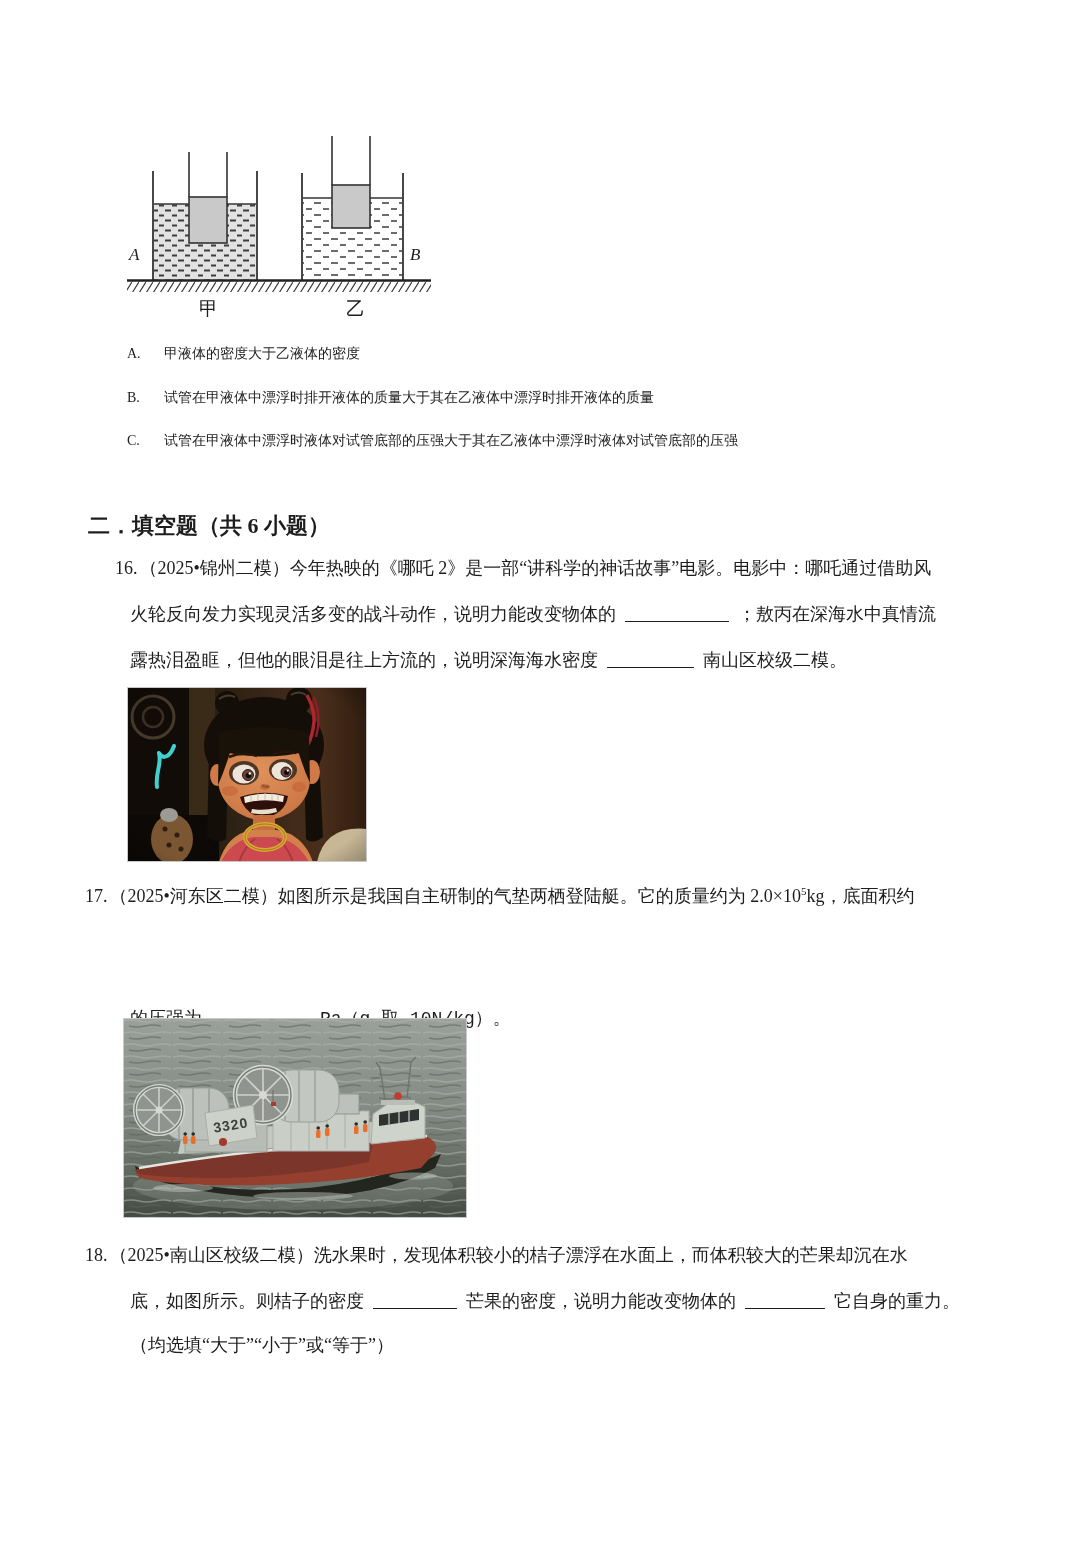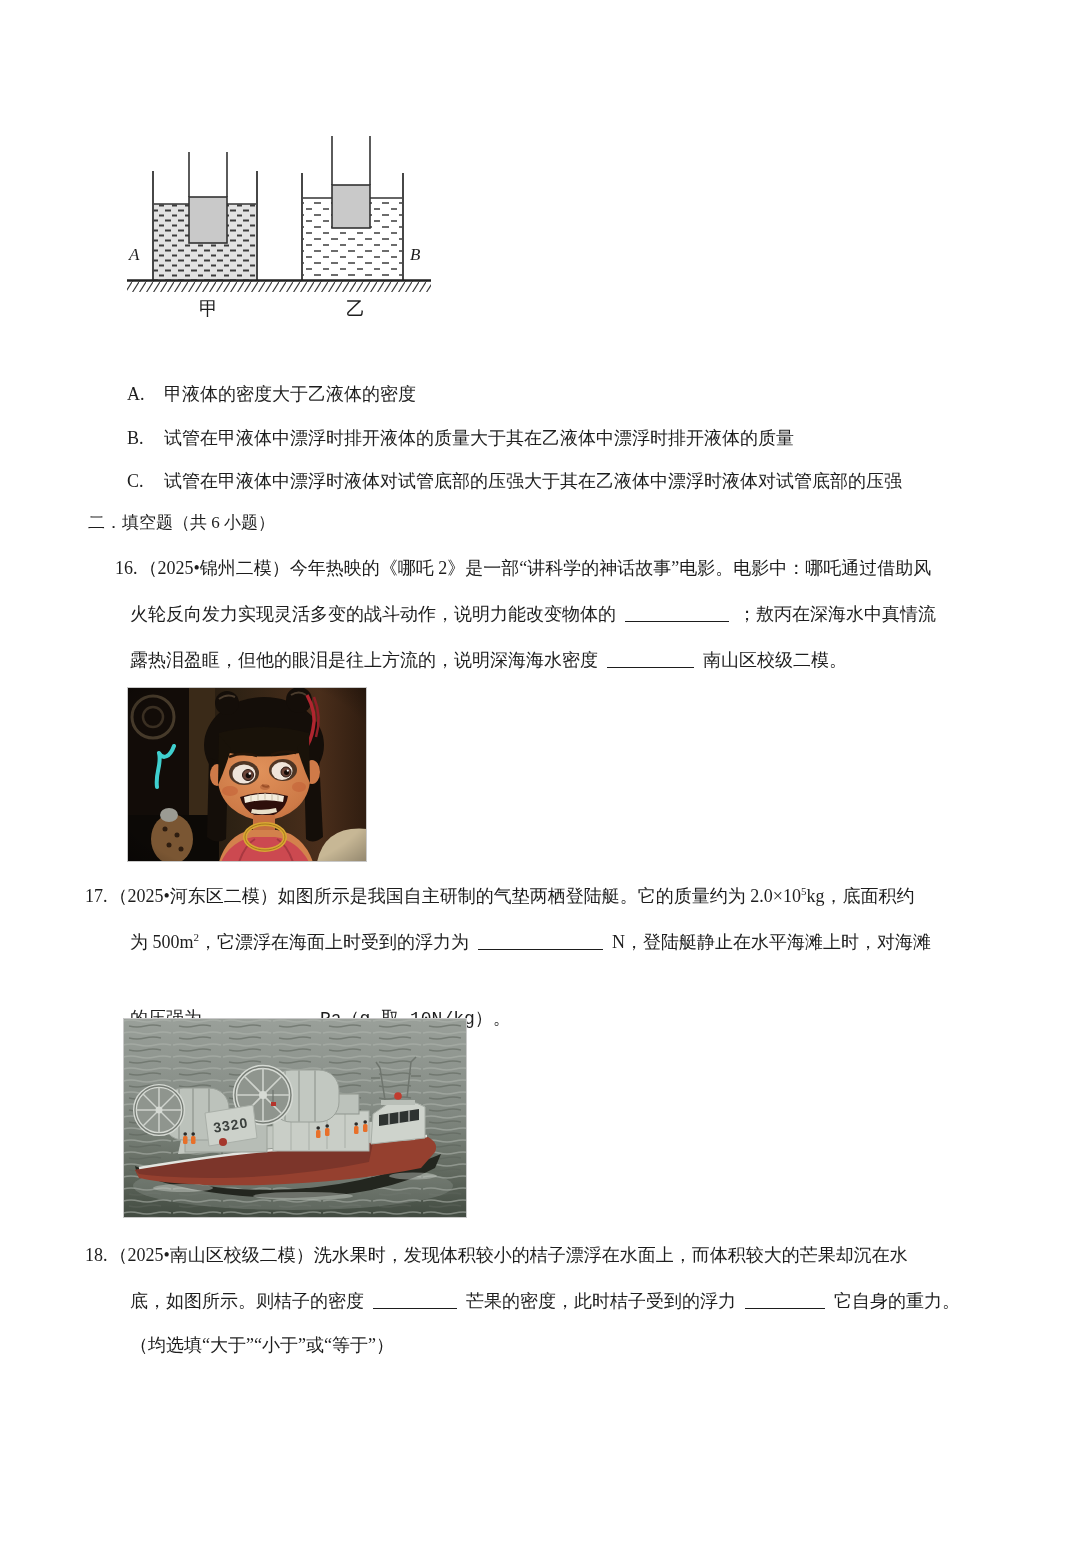"A. 甲液体的密度大于乙液体的密度" .opt { font-size: 18px -> 14px; margin-top: 40px -> none }
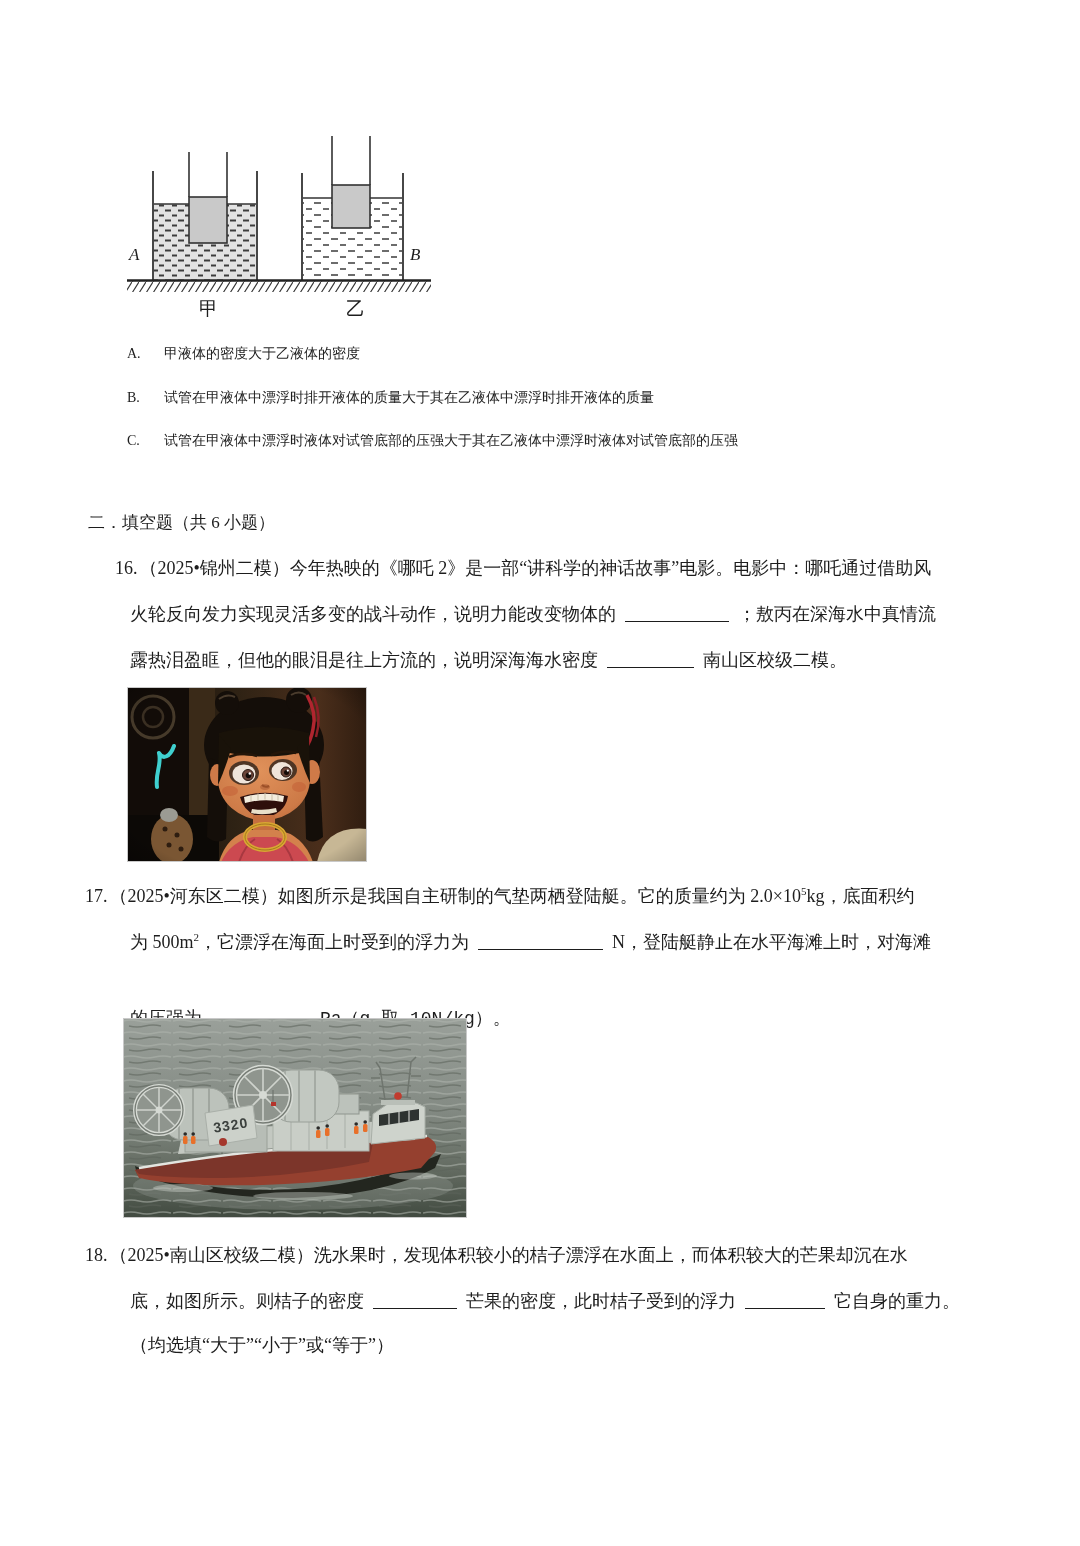"二．填空题（共 6 小题）" .sec { font-size: 17px -> 22px; font-weight: normal -> bold }
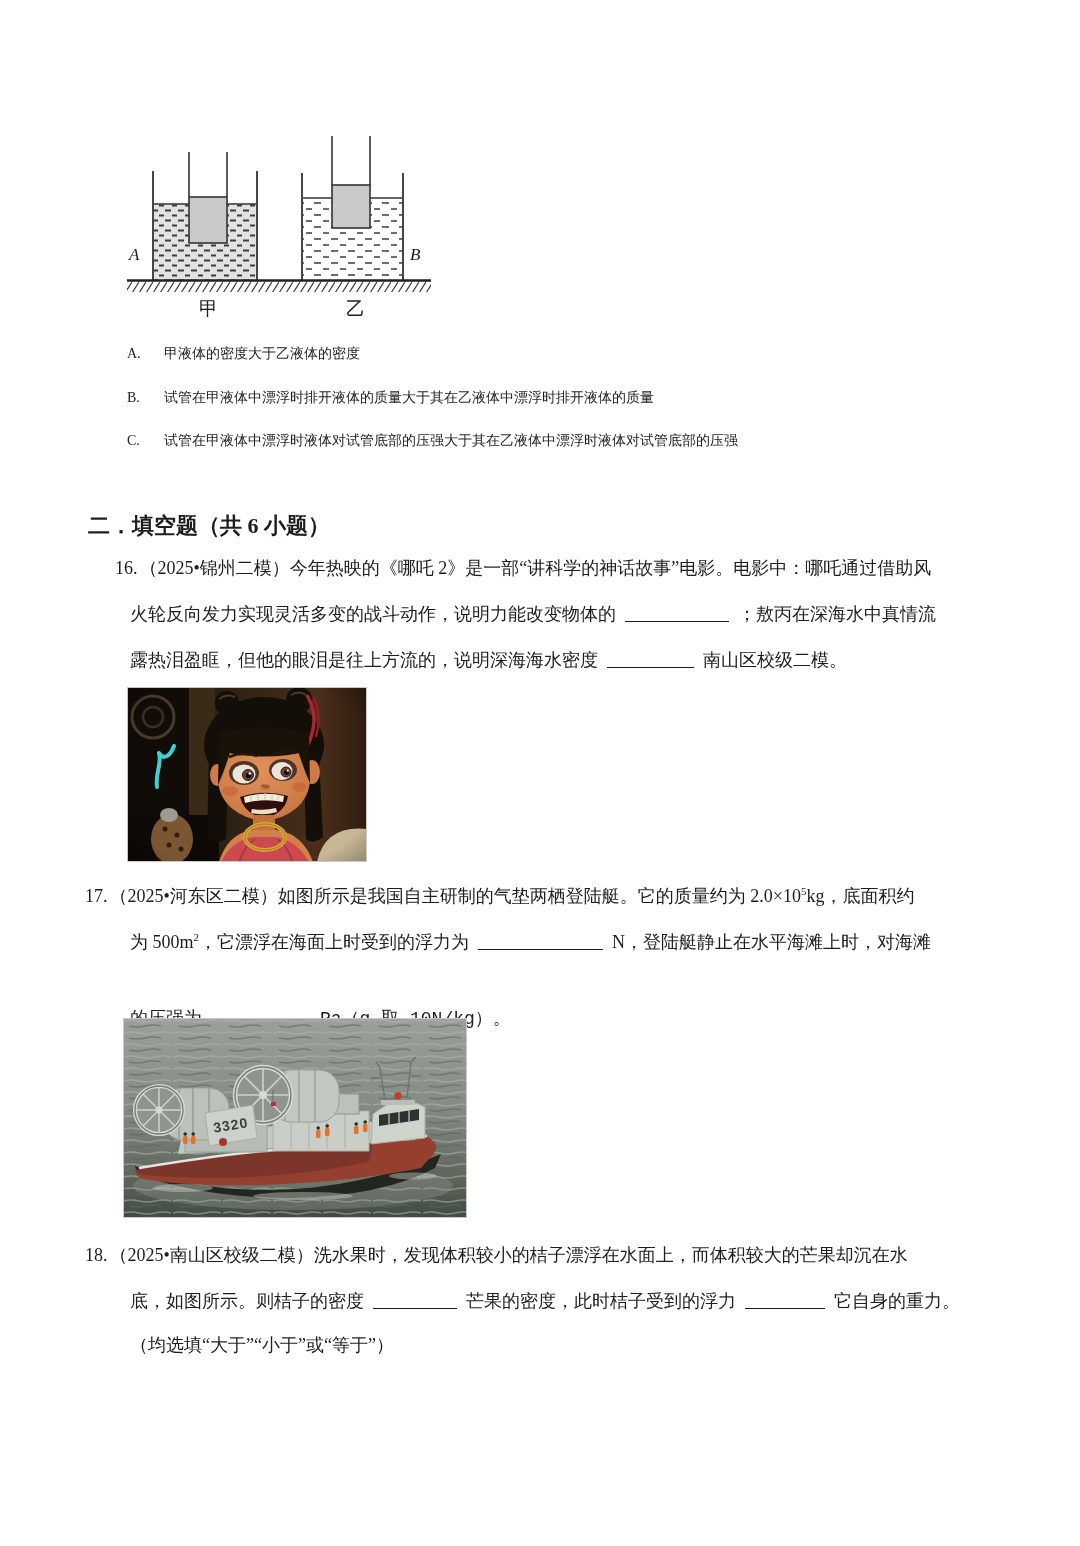"为 500m2，它漂浮在海面上时受到的浮力为" div.qline { html: <div> <span>为 500m</span><sup>2</sup><span>，它漂浮在海面上时受到的浮力为</span><span></span><span>N，登陆艇静止在水平海滩上时，对海滩</span> </div> -> none }
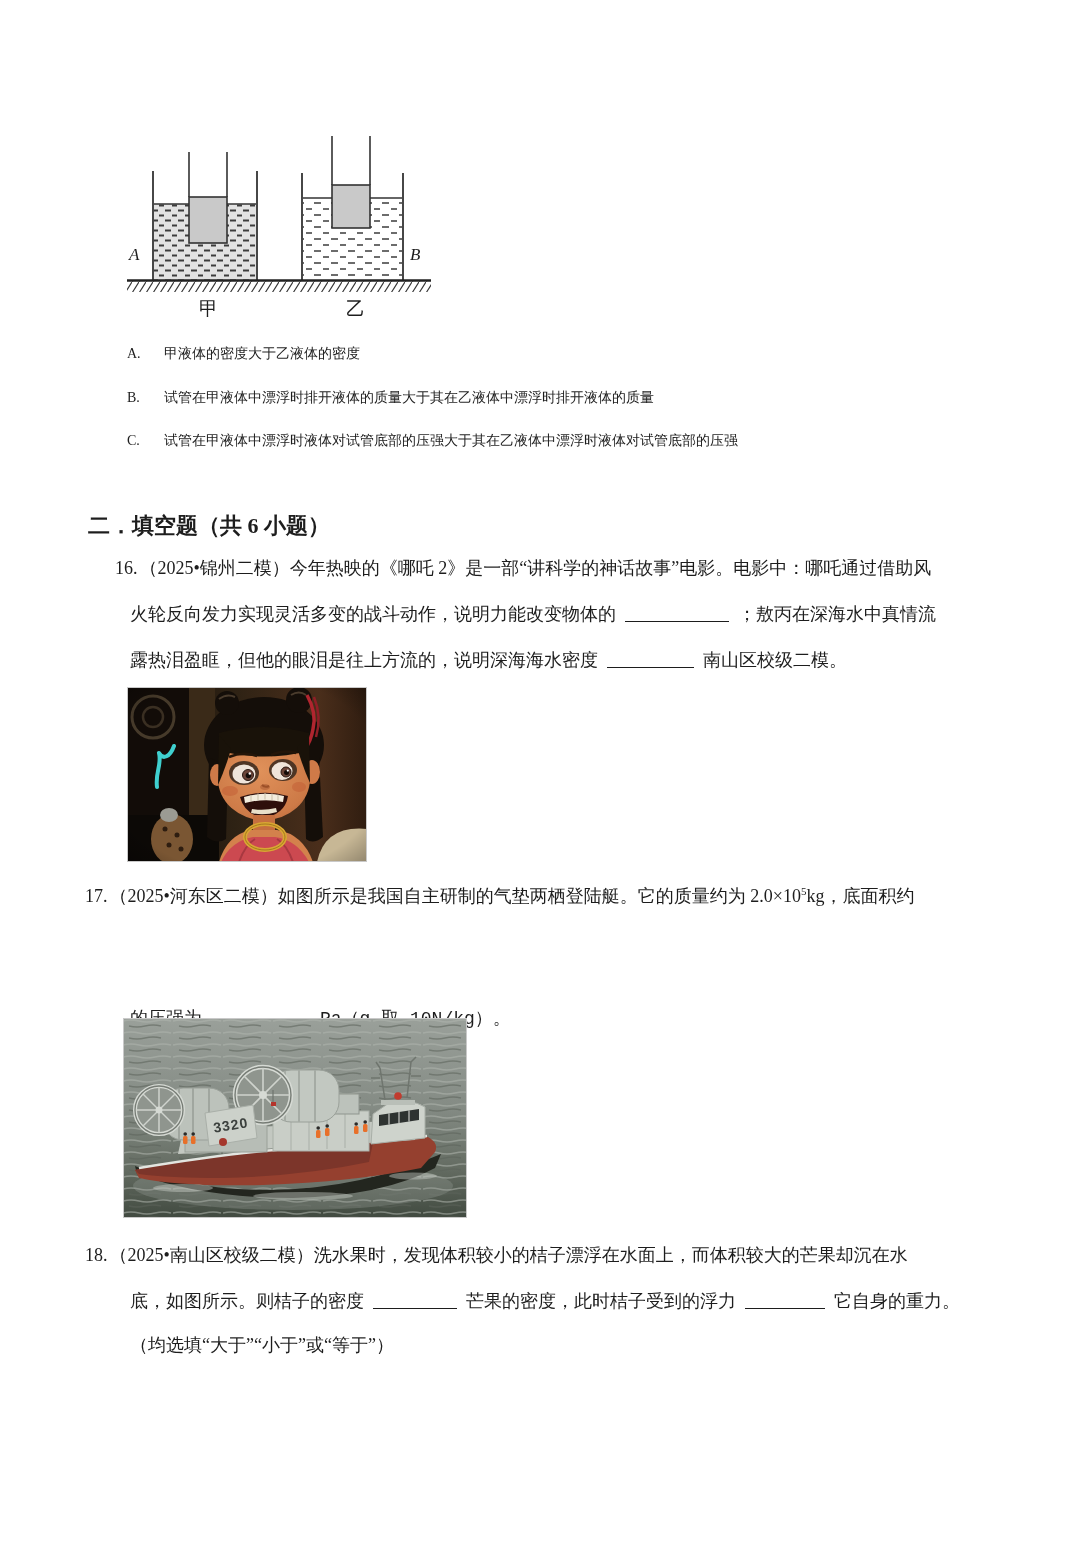"芒果的密度，此时桔子受到的浮力" span { text: 此时桔子受到的浮力 -> 说明力能改变物体的 }
